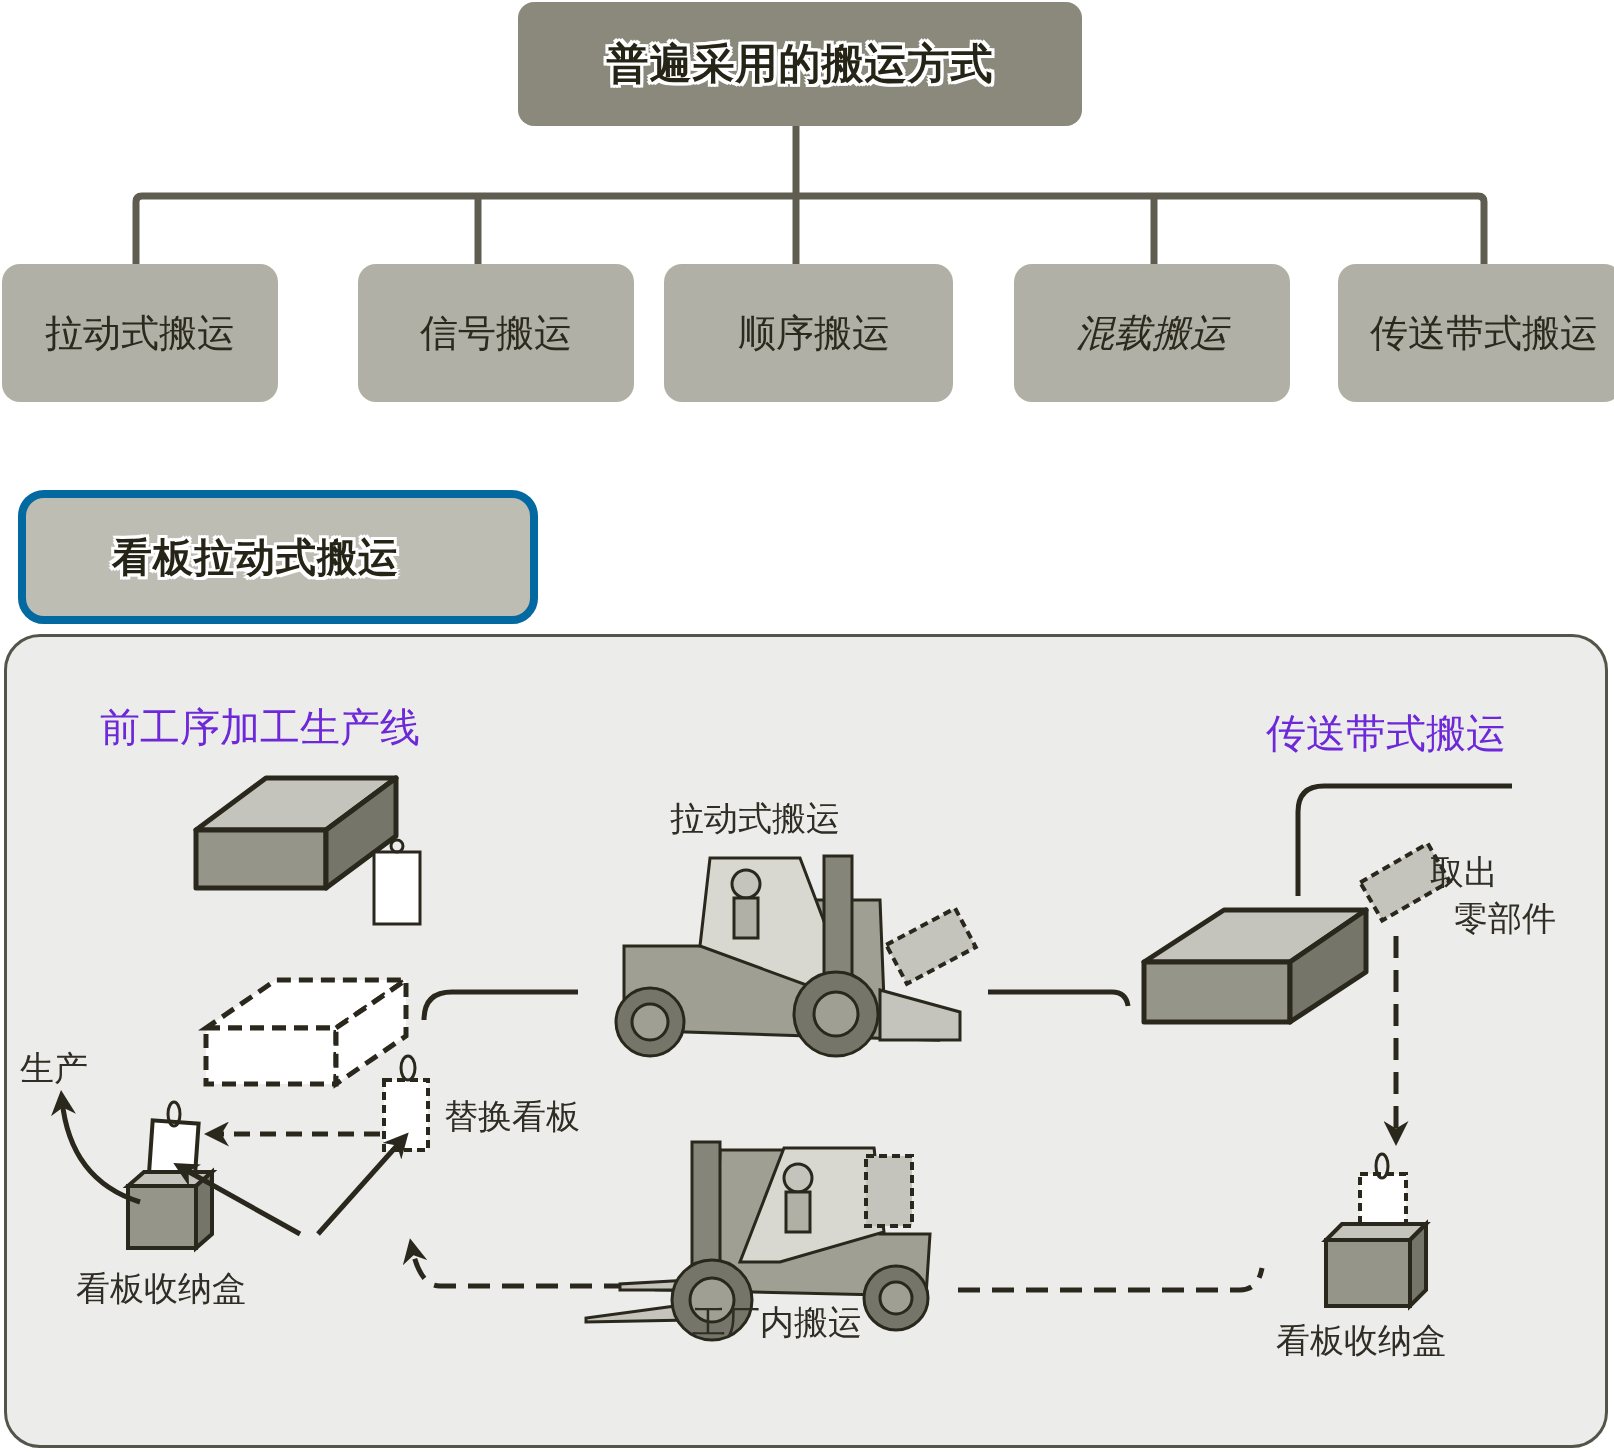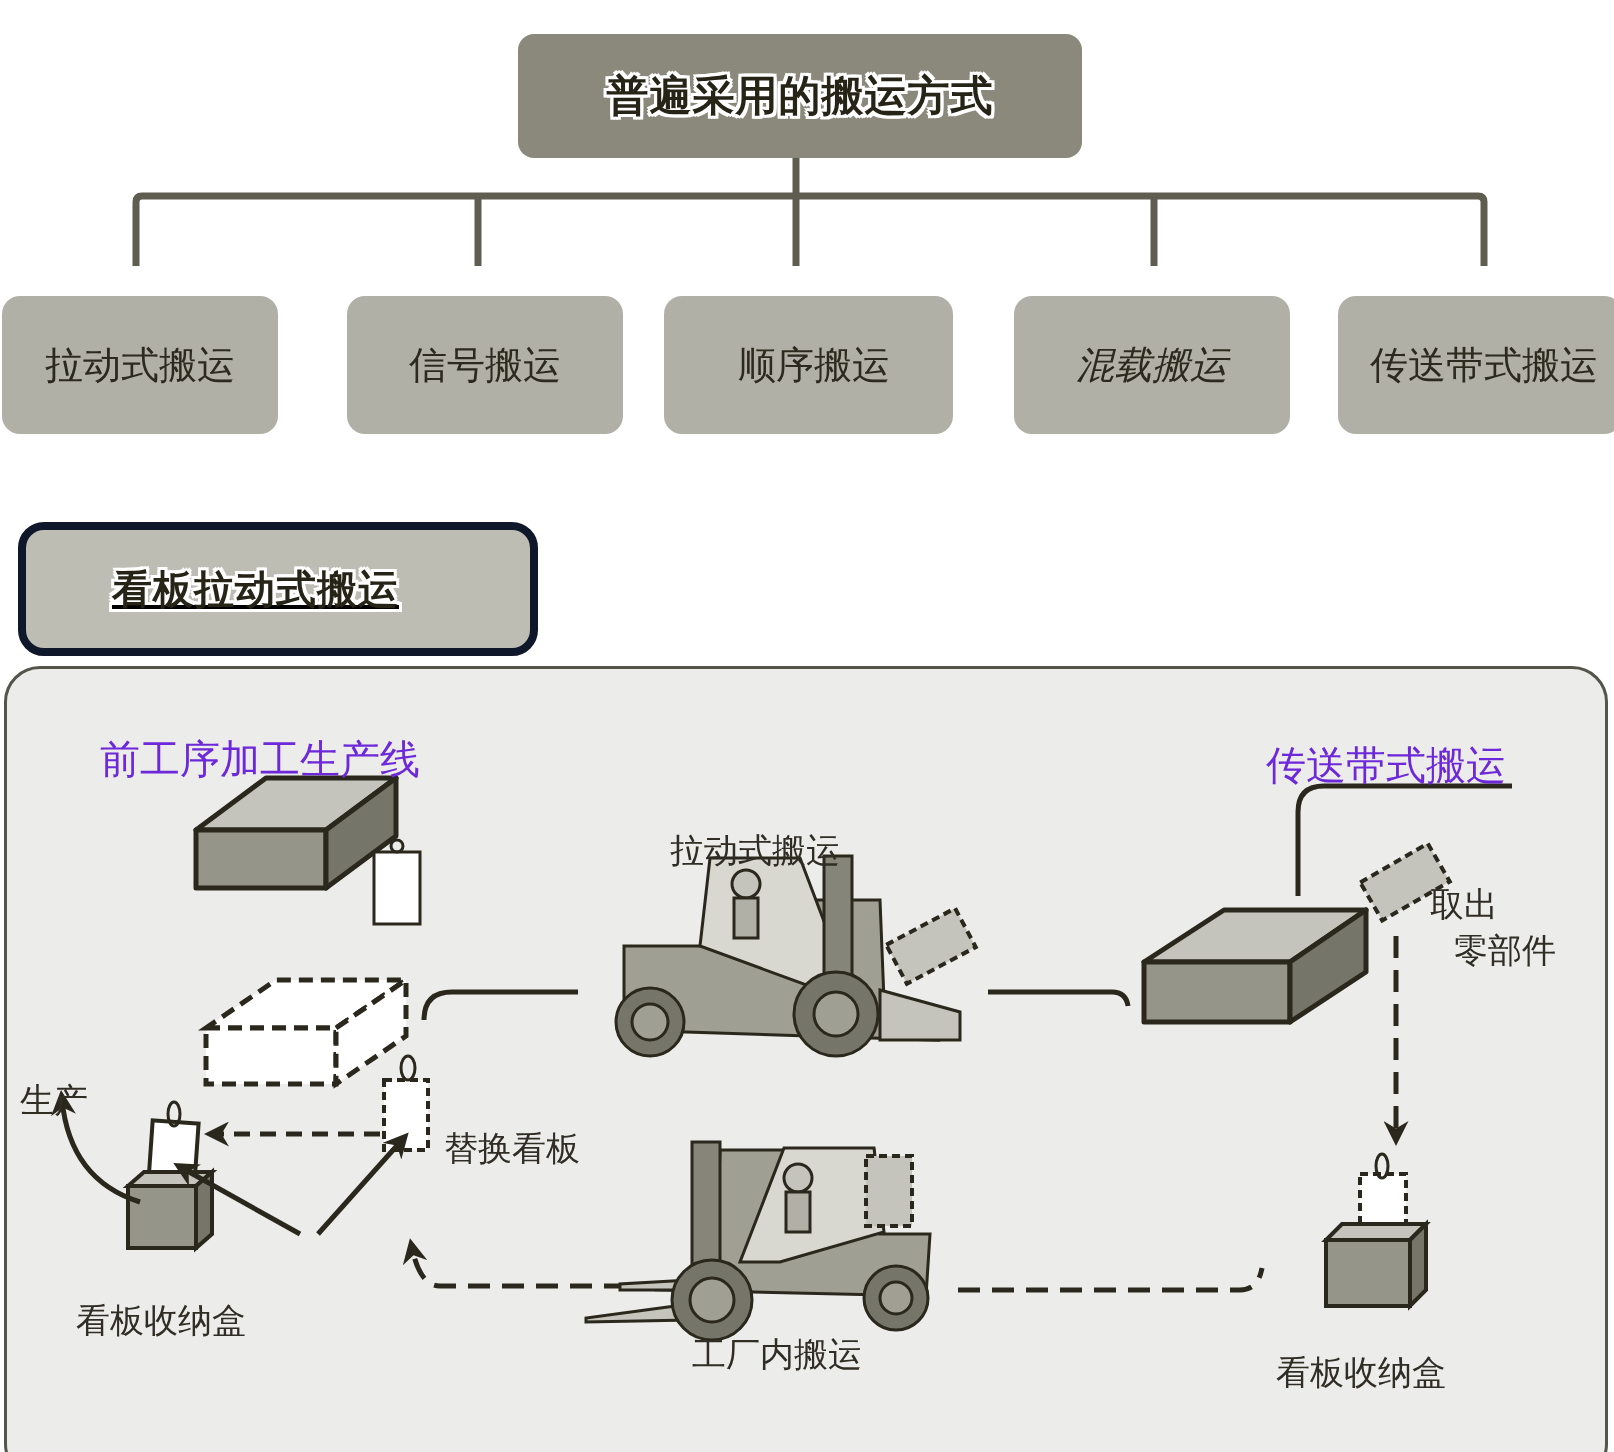"普遍采用的搬运方式" .abs { margin-top: 32px -> none }
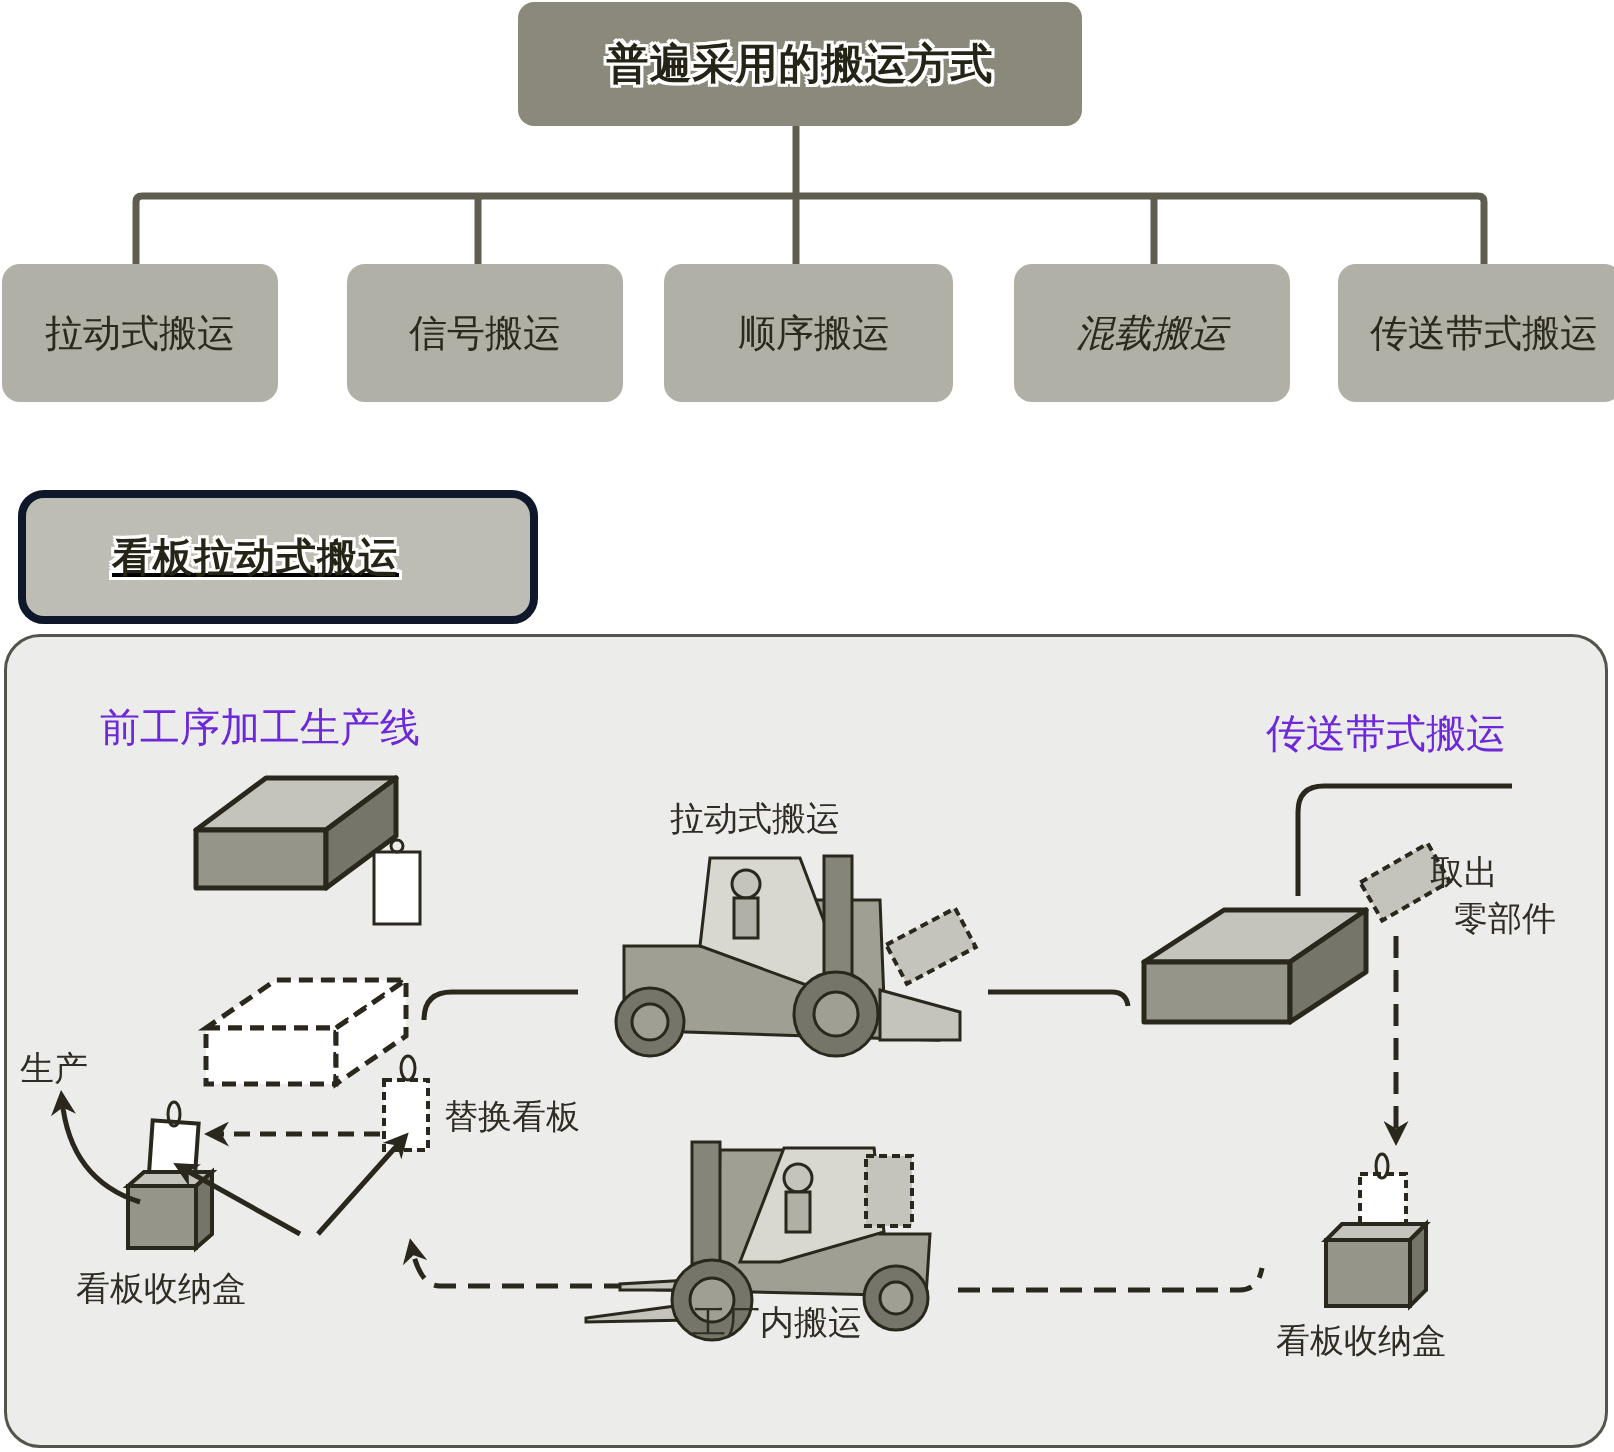"信号搬运" div.abs { left: 347px -> 358px }
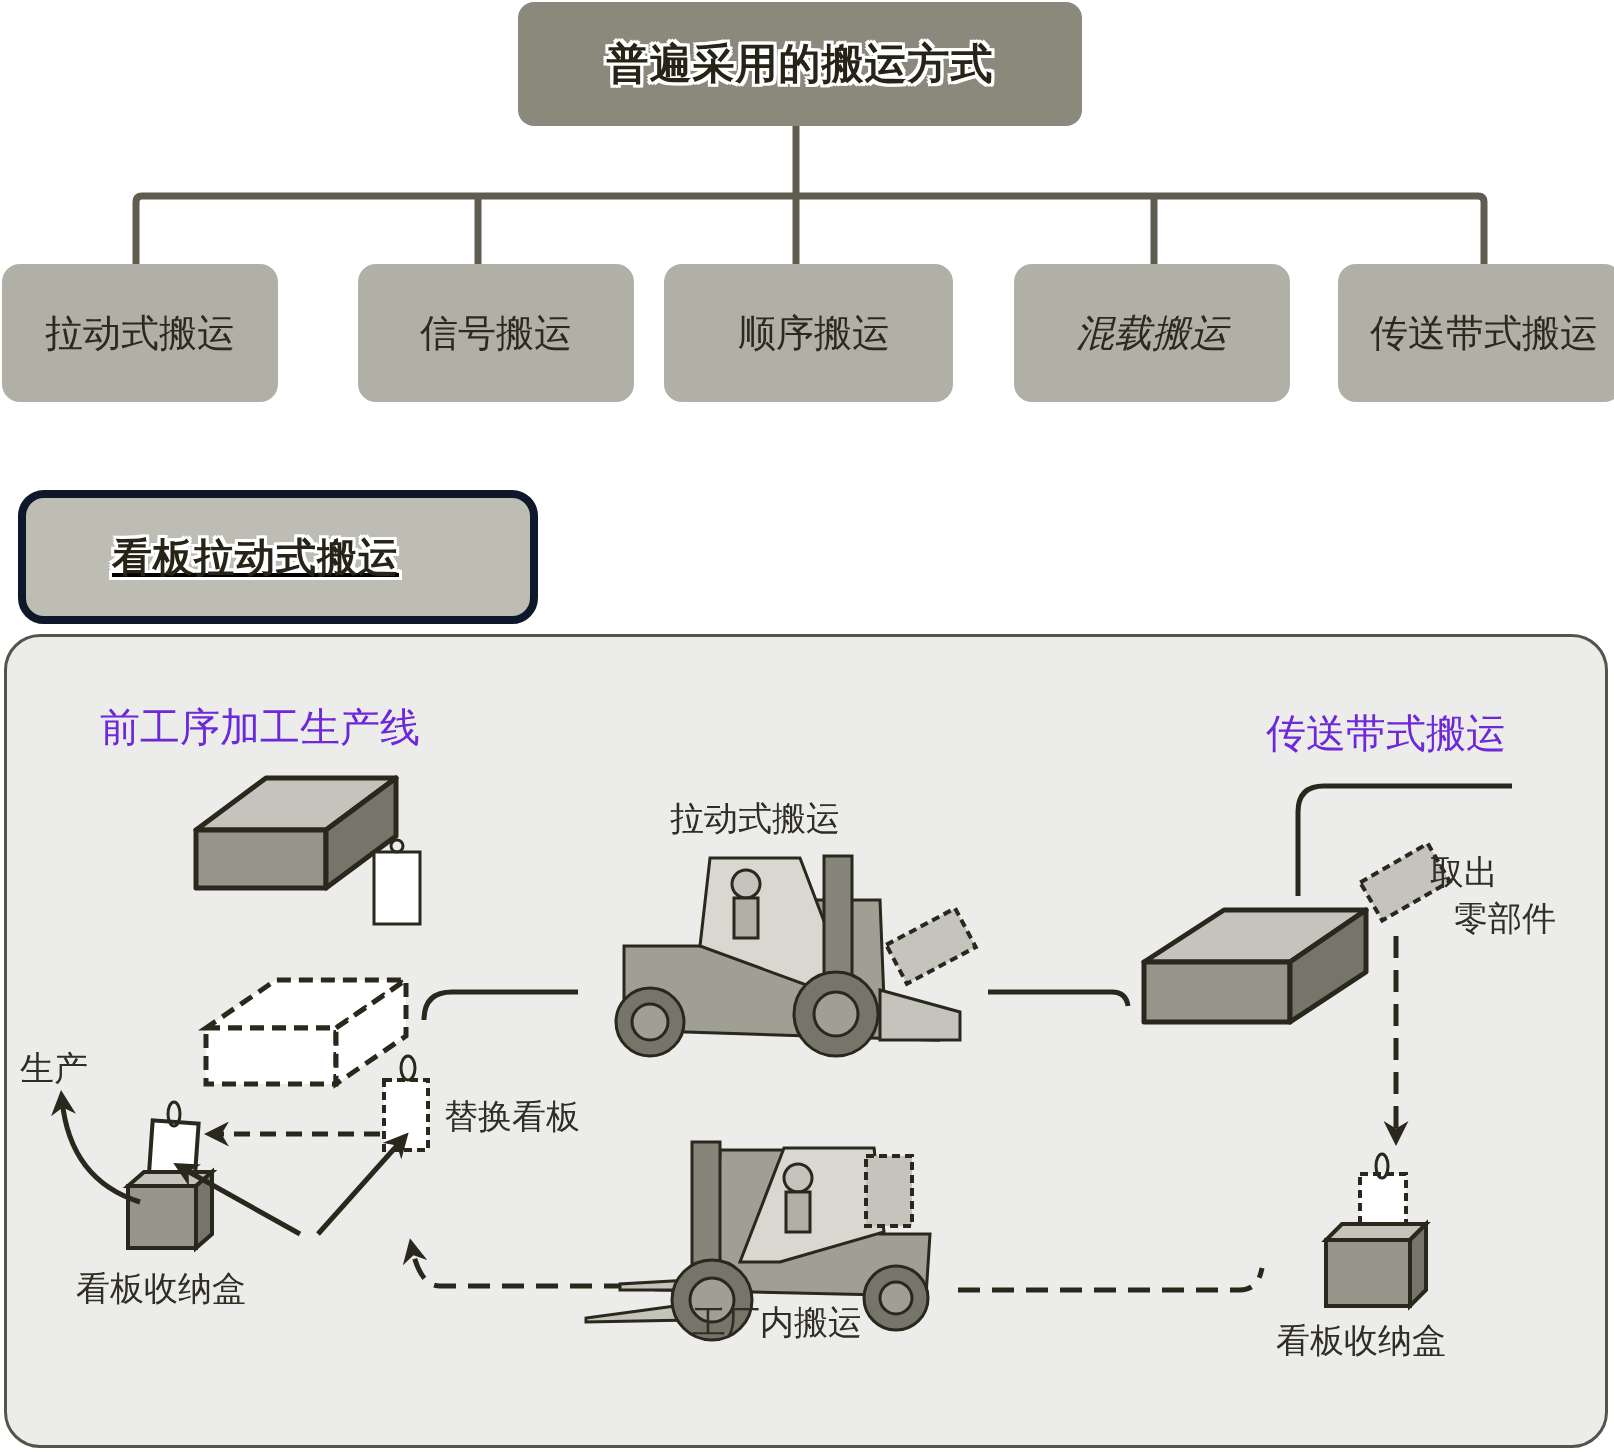"看板拉动式搬运" .sec-box { border: 8px solid #0f172a -> 8px solid #0369a1; text-decoration: underline -> none }
